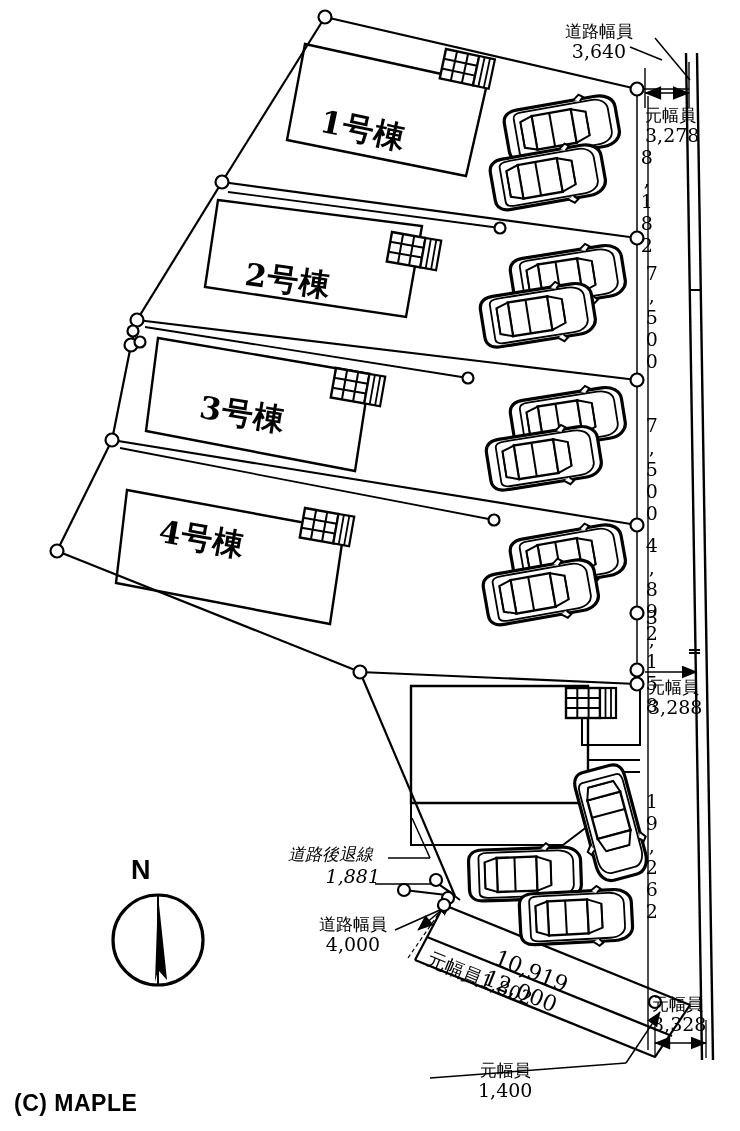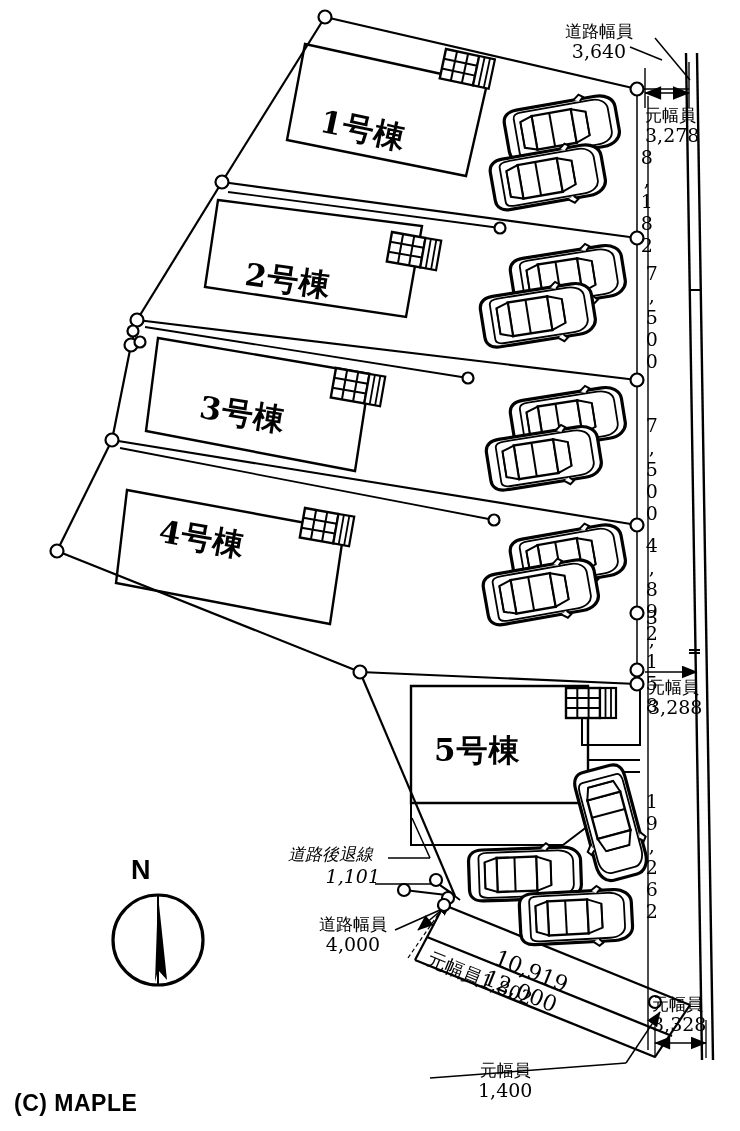"5号棟" div.lbl { html: <div>5号棟</div> -> none }
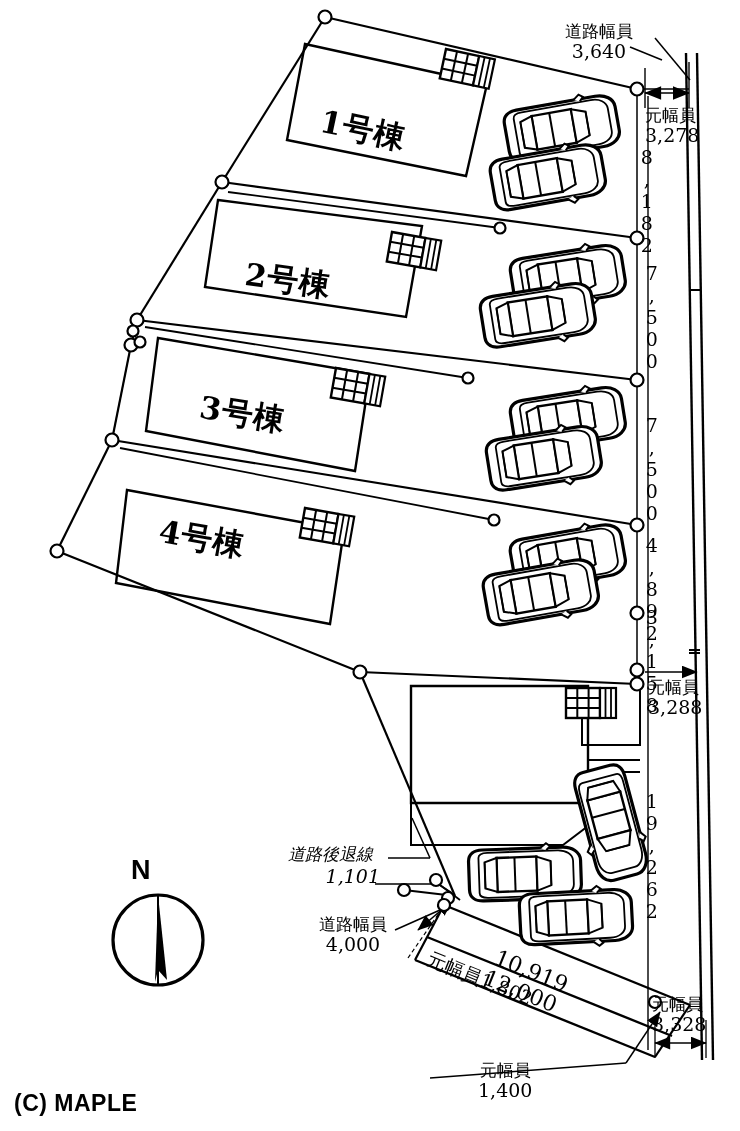"1,101" div.dim-num { text: 1,101 -> 1,881 }
